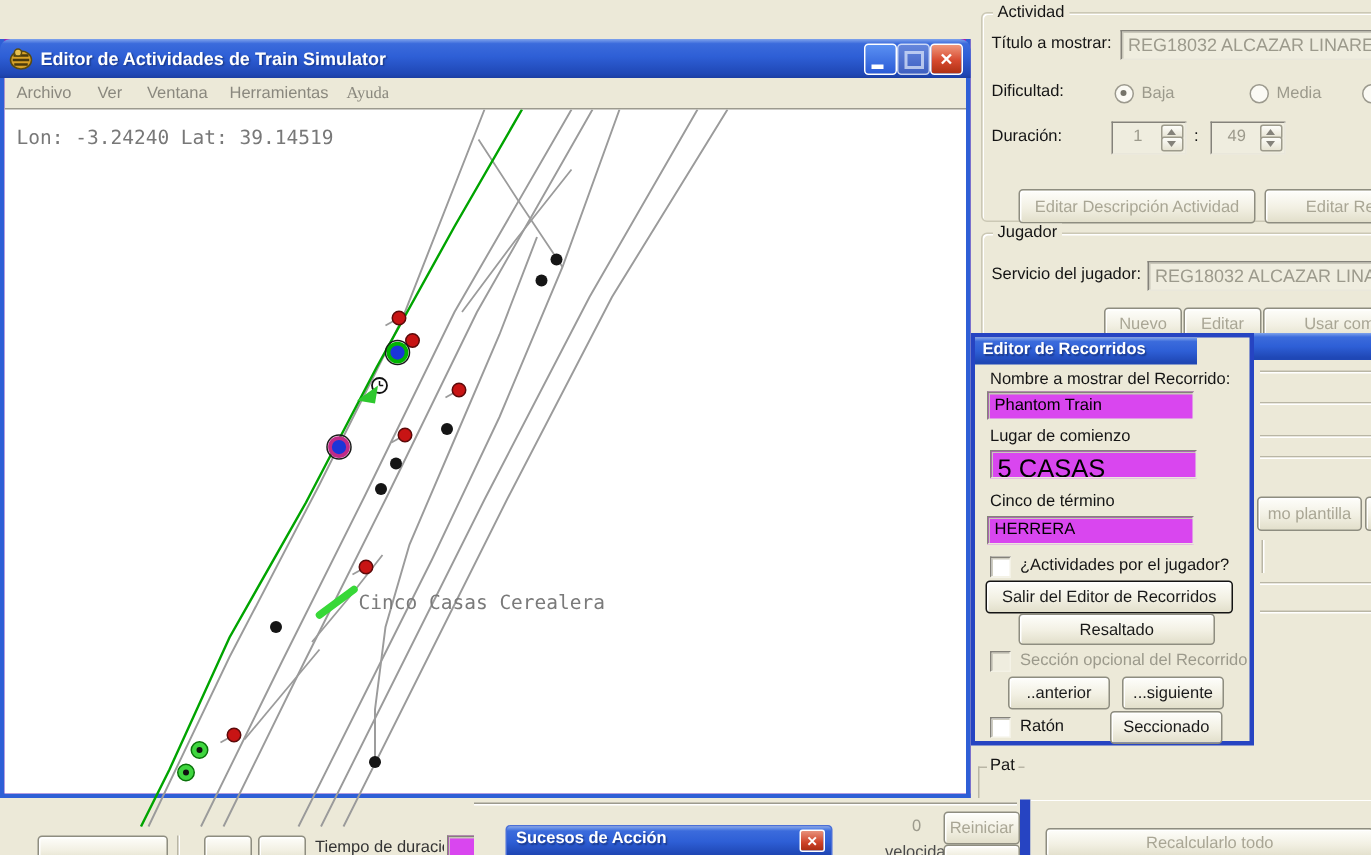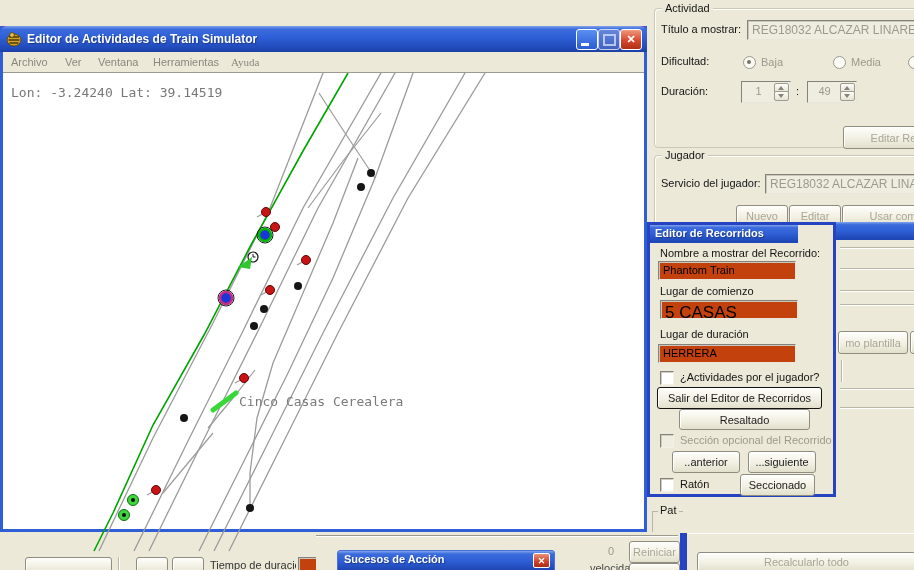"Editar Descripción Actividad" div.btn { html: none -> <div>Editar Descripción Actividad</div> }
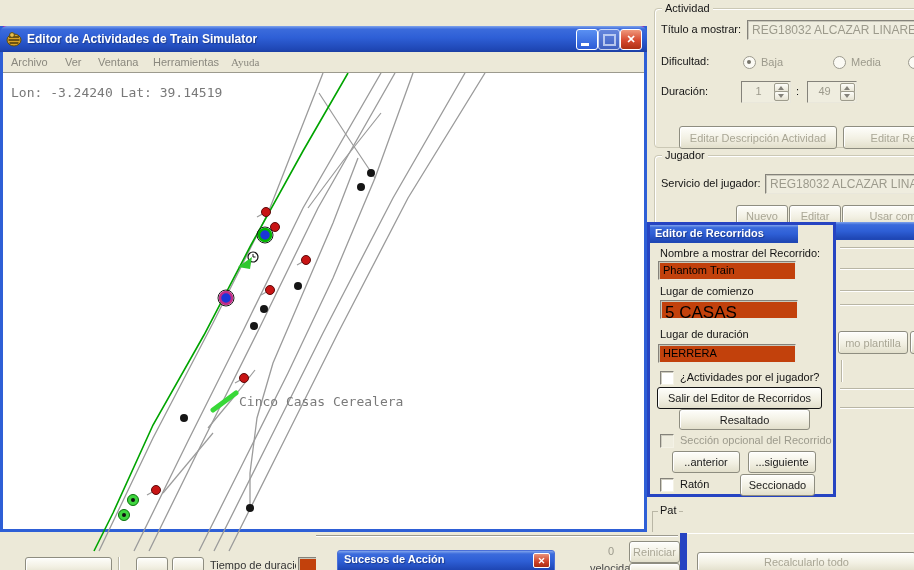"Phantom Train" .tb { background: #c2410c -> #d946ef }
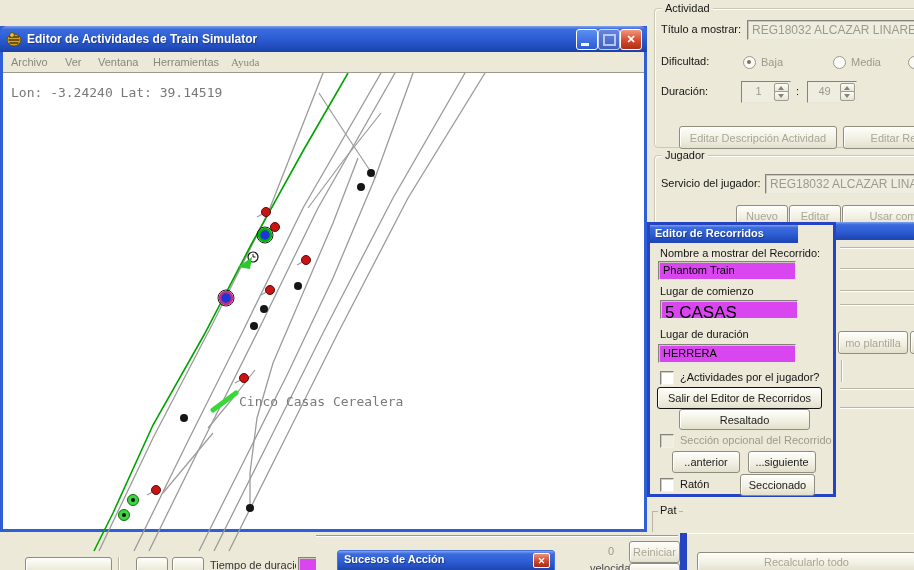"Lugar de duración" span.lbl { text: Lugar de duración -> Cinco de término }
